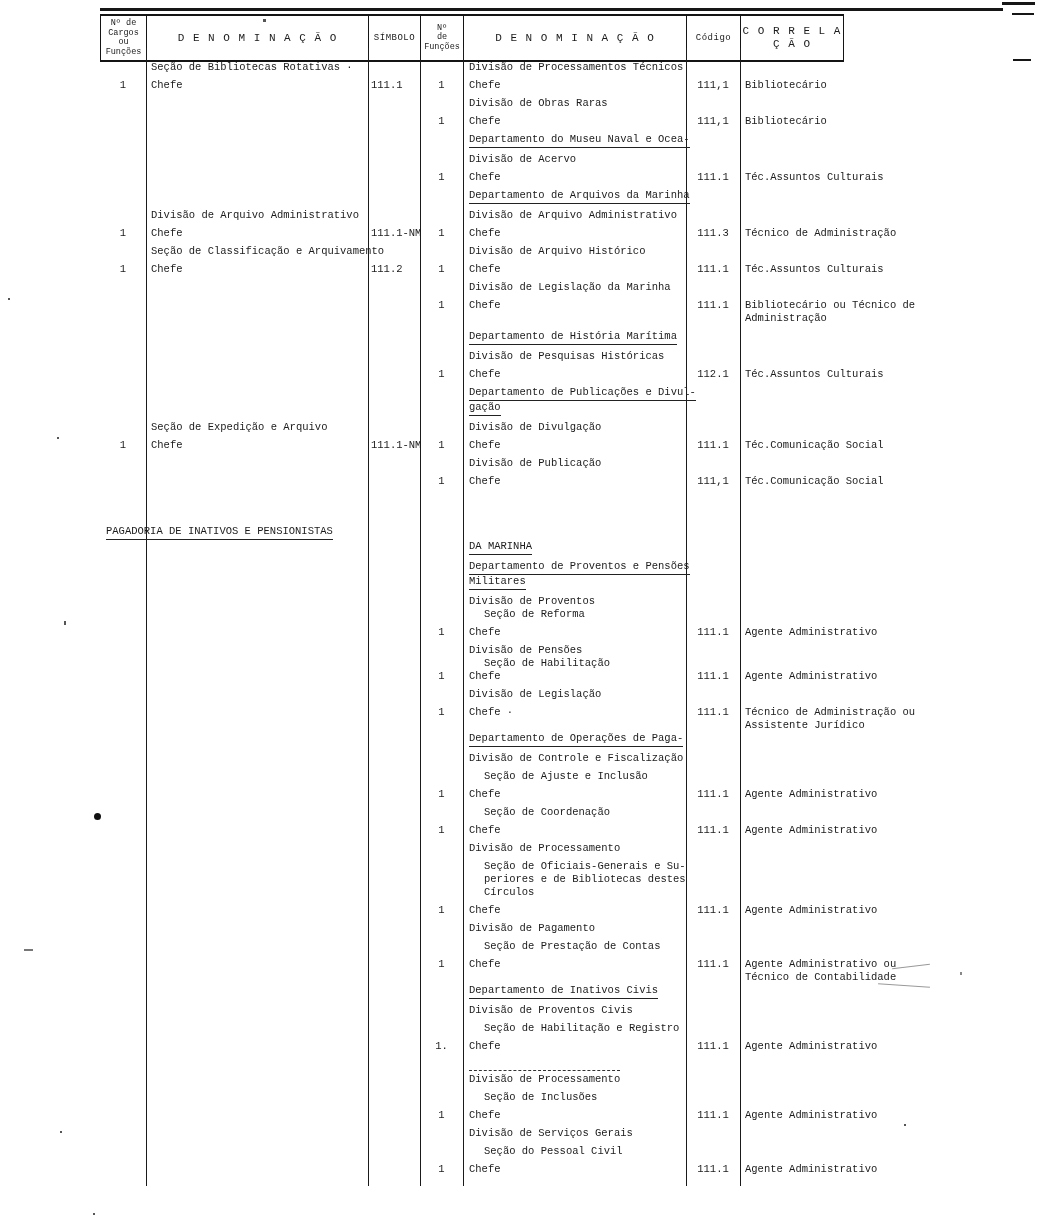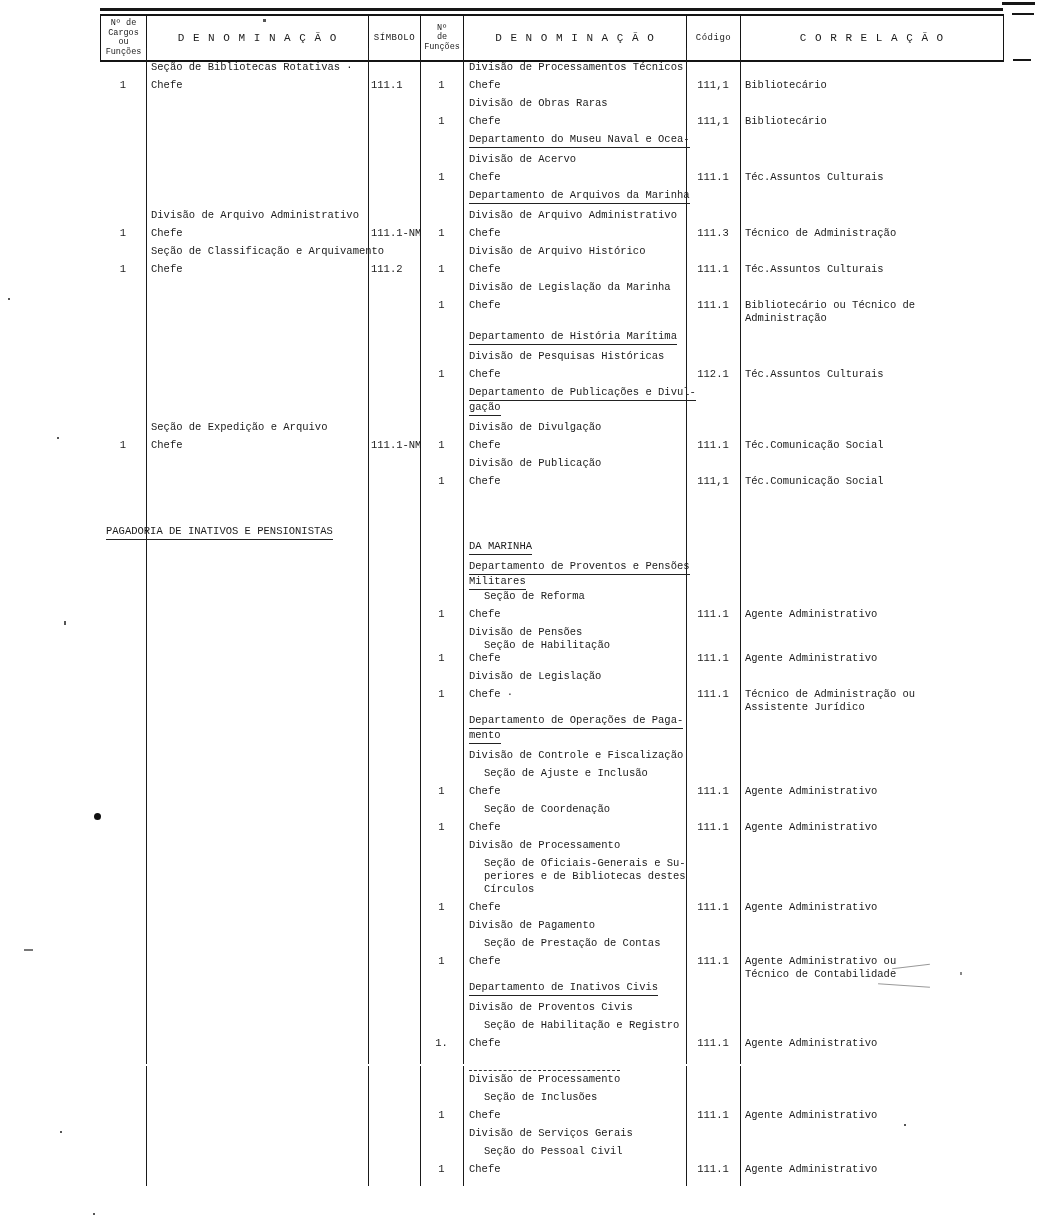"Nº de" .hdr { width: 904px -> 744px }
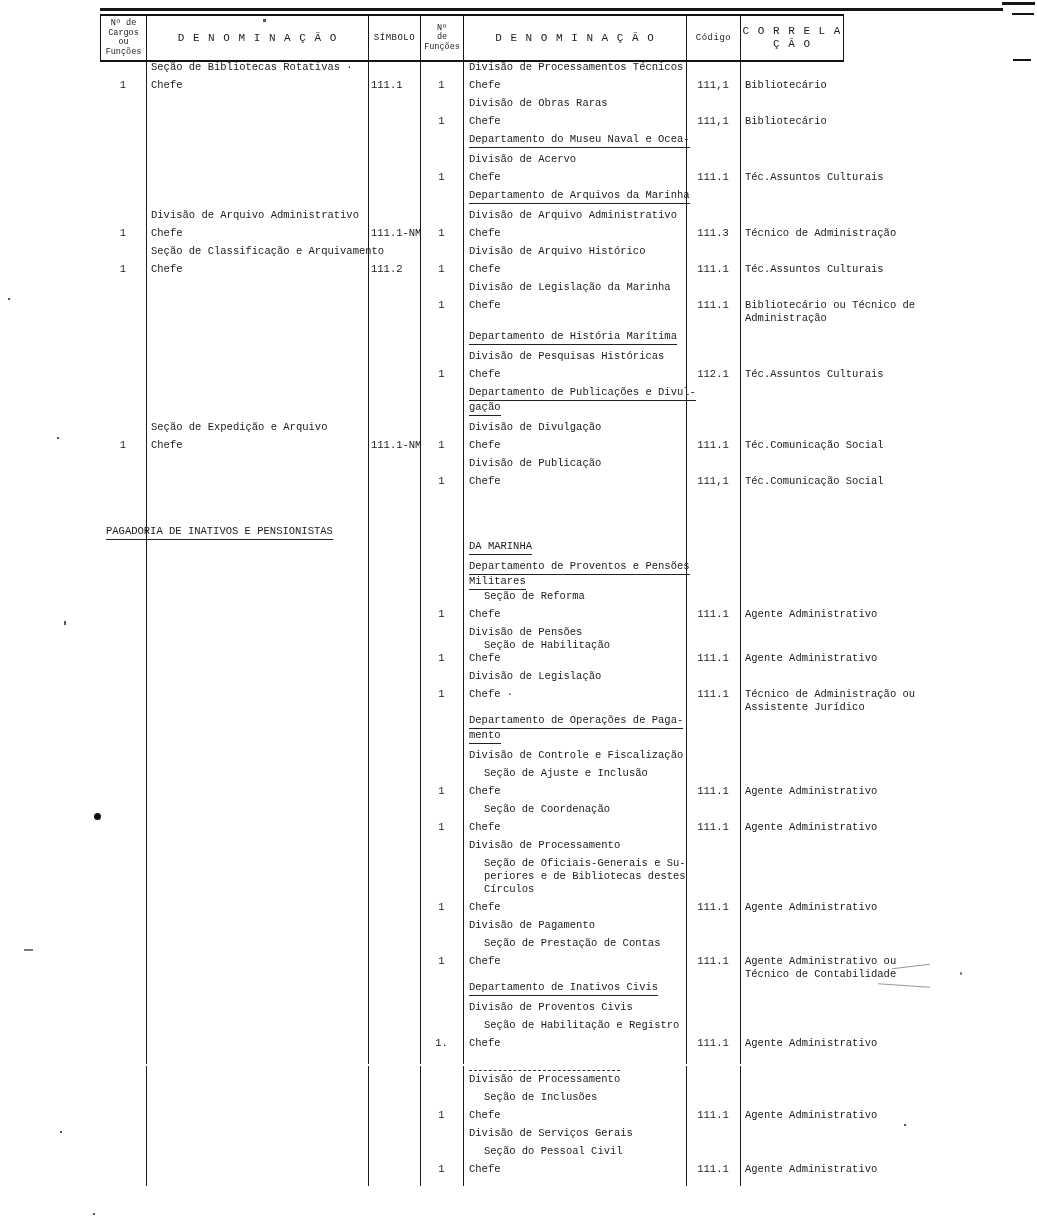"Divisão de Proventos" div.row { html: none -> <div> <div><span></span></div> <div><span></span></div> <div><span></span></div> <div><span></span></div> <div><span>Divisão de Proventos</span></div> <div><span></span></div> <div></div> </div> }
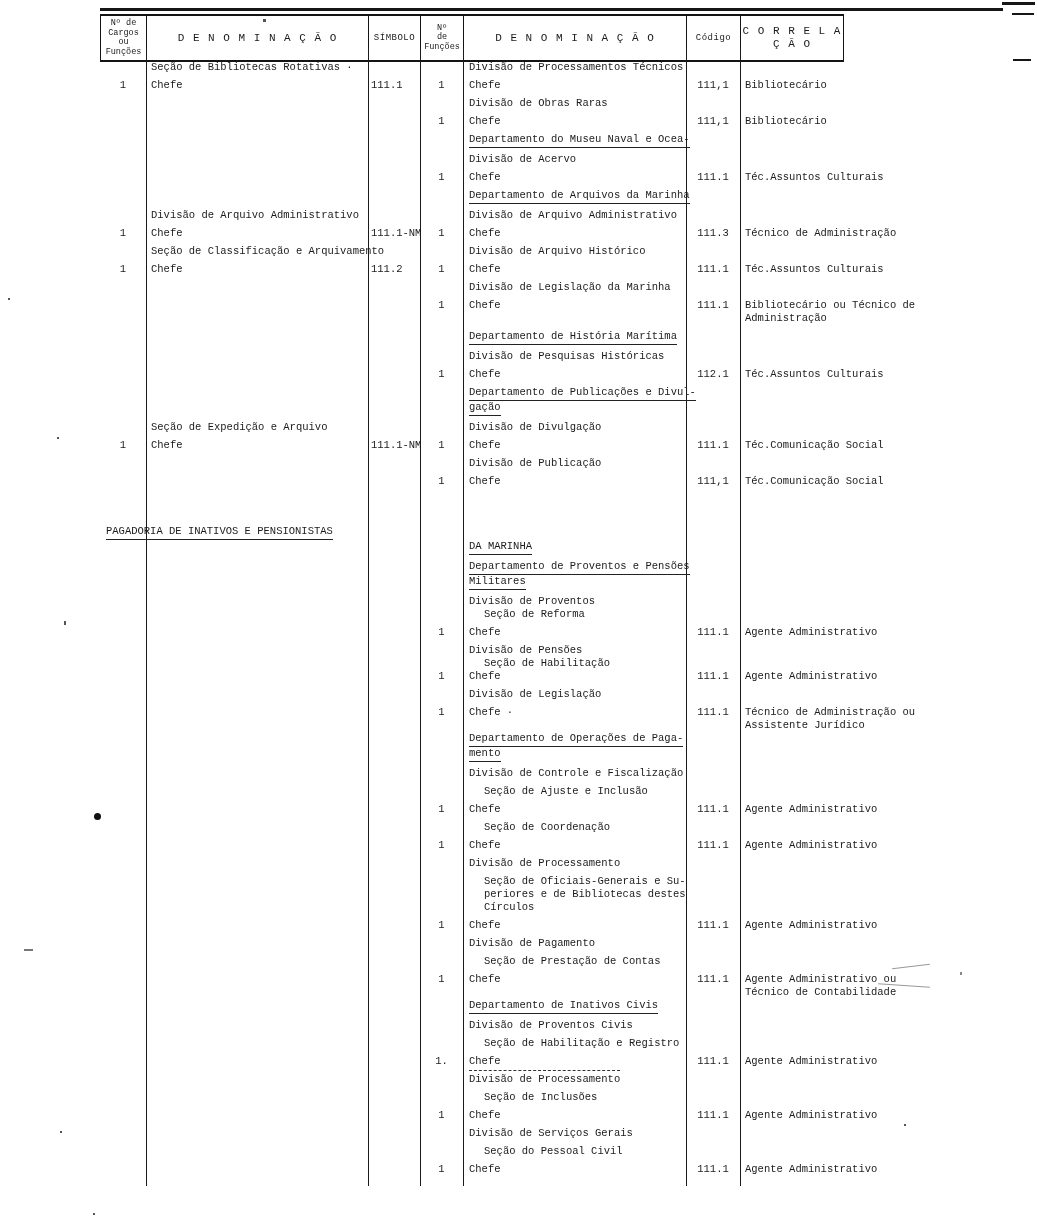"mento" div.row { html: <div> <div><span></span></div> <div><span></span></div> <div><span></span></div> <div><span></span></div> <div><span>mento</span></div> <div><span></span></div> <div></div> </div> -> none }
